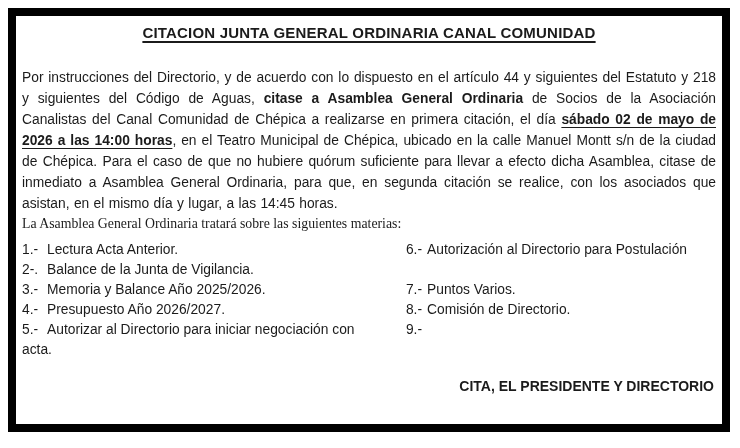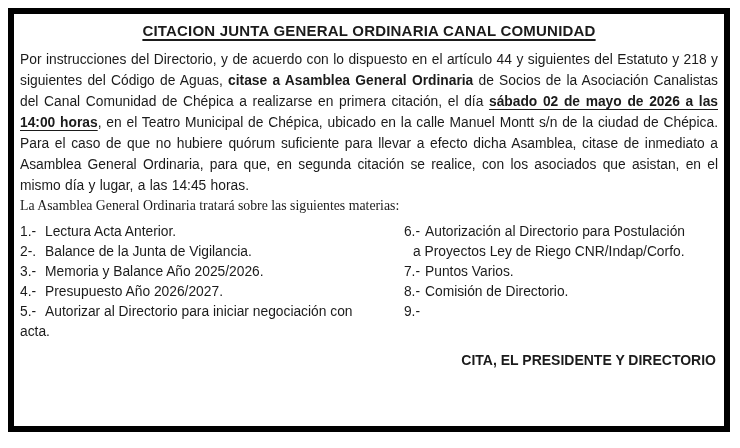"CITACION JUNTA GENERAL ORDINARIA CANAL" .frame { border: 6px solid #000000 -> 8px solid #000000 }
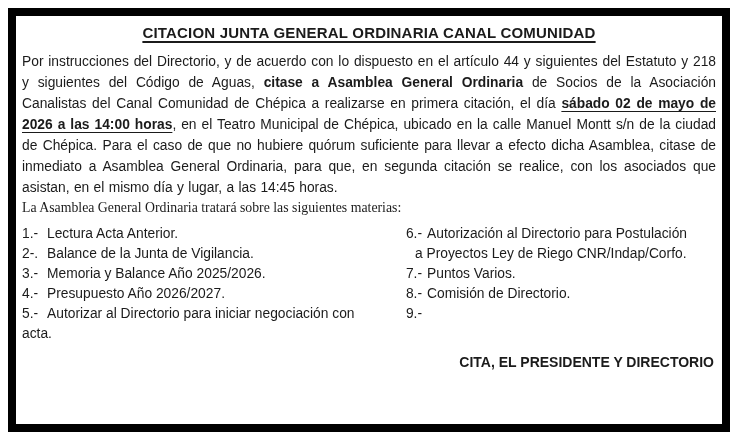"Por instrucciones del Directorio, y" .body-paragraph { margin-top: 8px -> 24px }
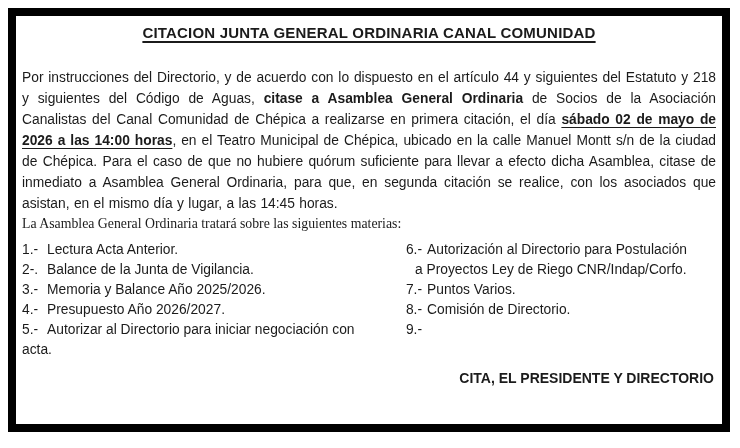"a Proyectos Ley de Riego" div.cell-right { html: <div> <span></span> <span>a Proyectos Ley de Riego CNR/Indap/Corfo.</span> </div> -> none }
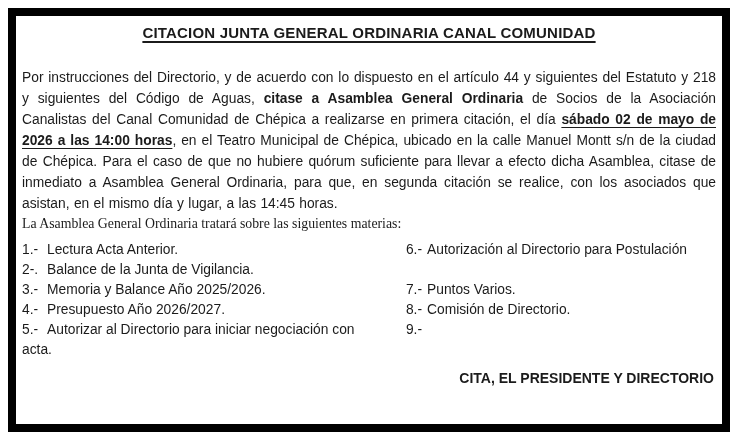"CITA, EL PRESIDENTE Y DIRECTORIO" .closing-line { margin-top: 8px -> 16px }
